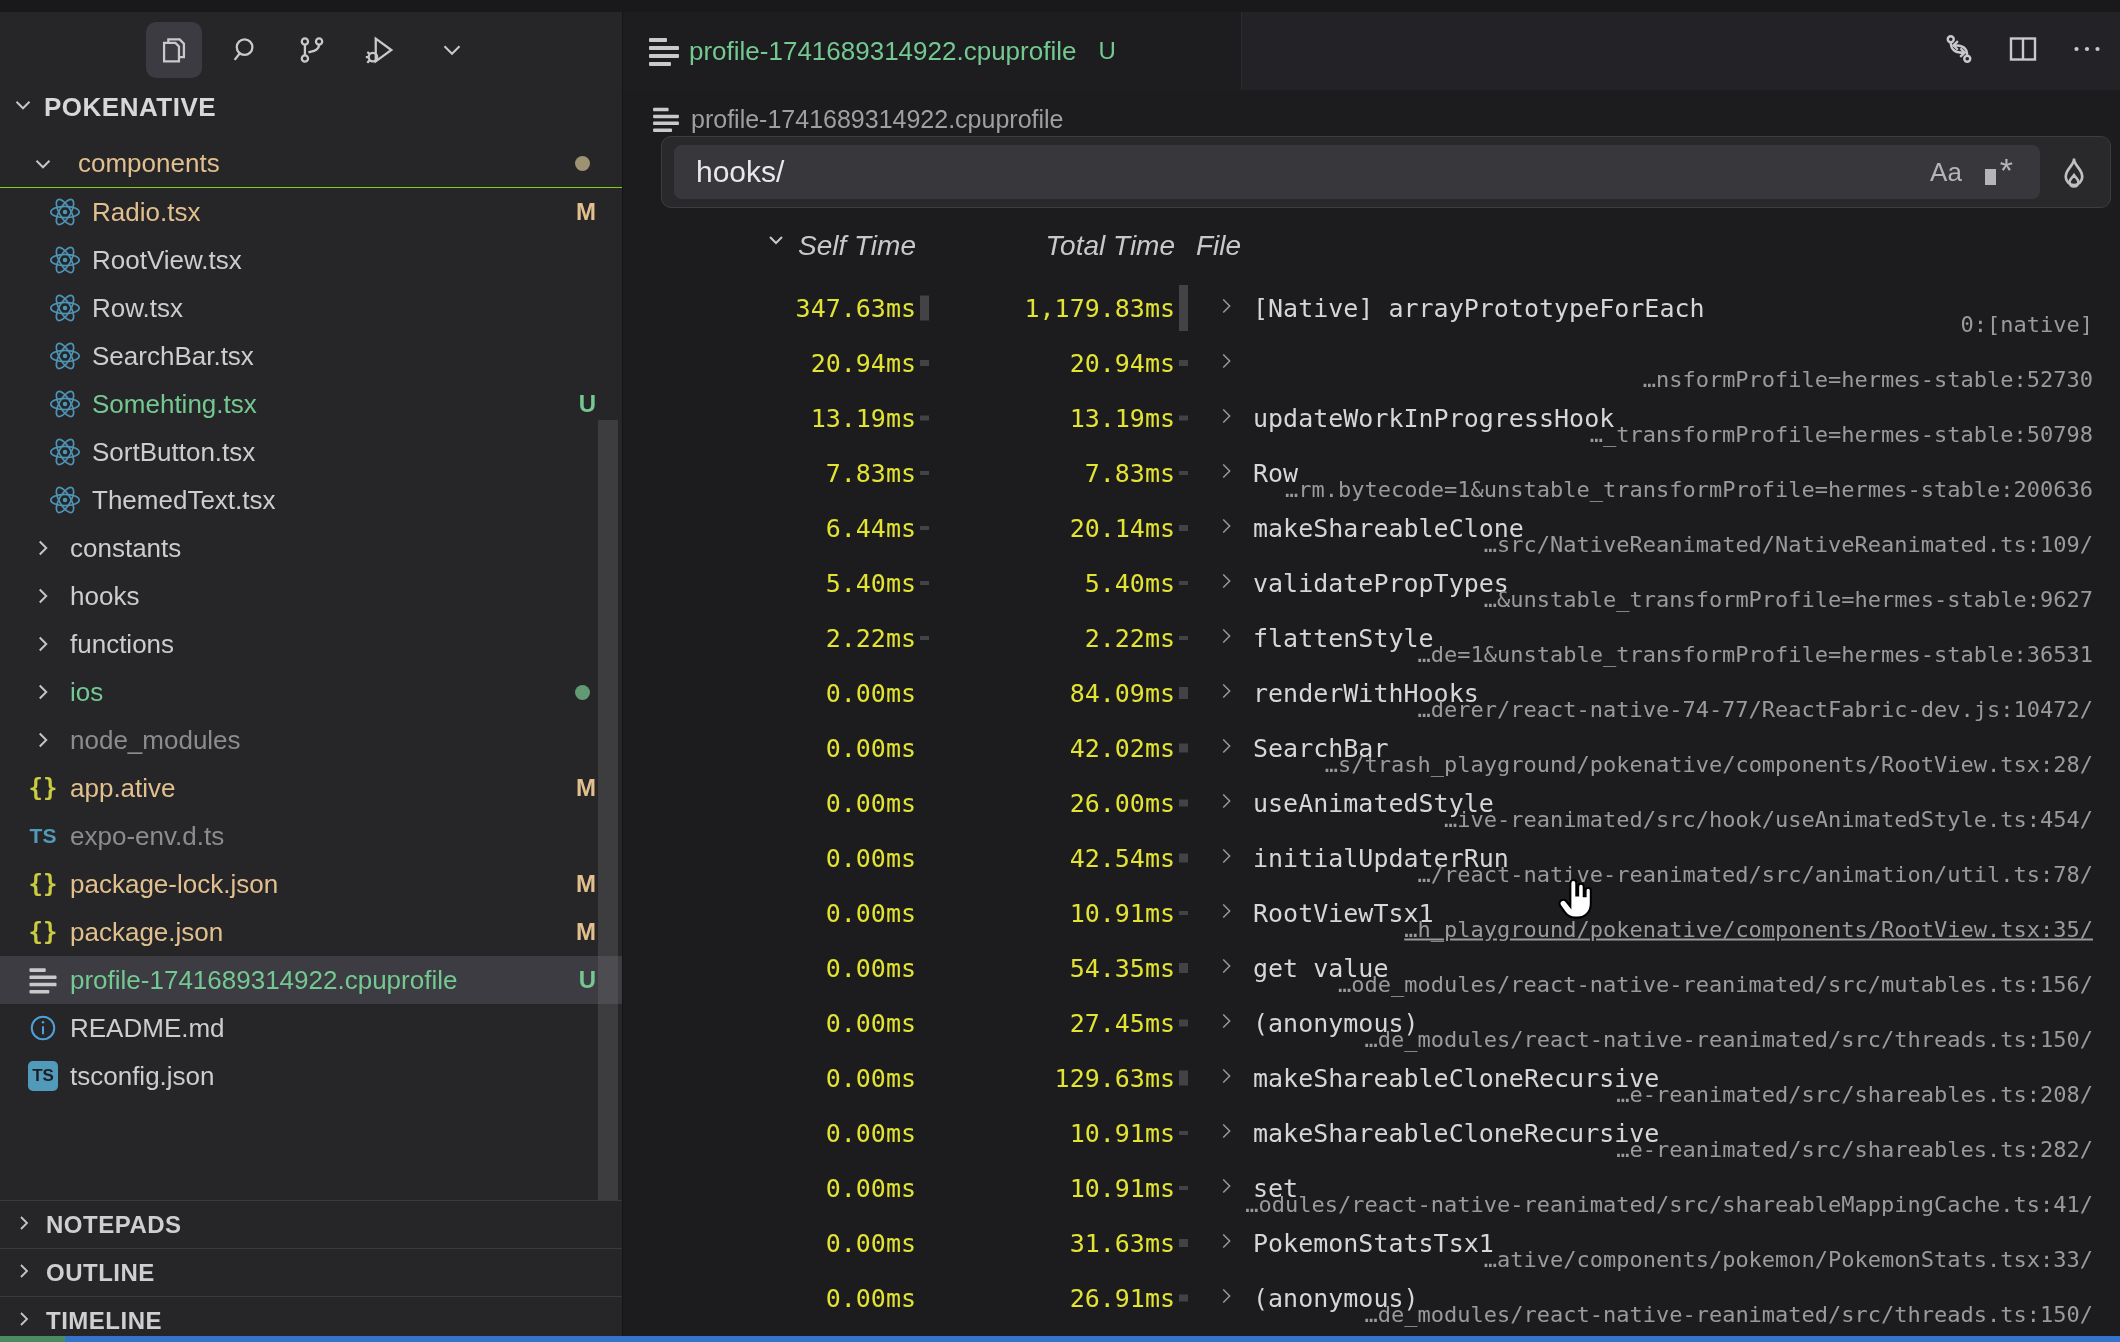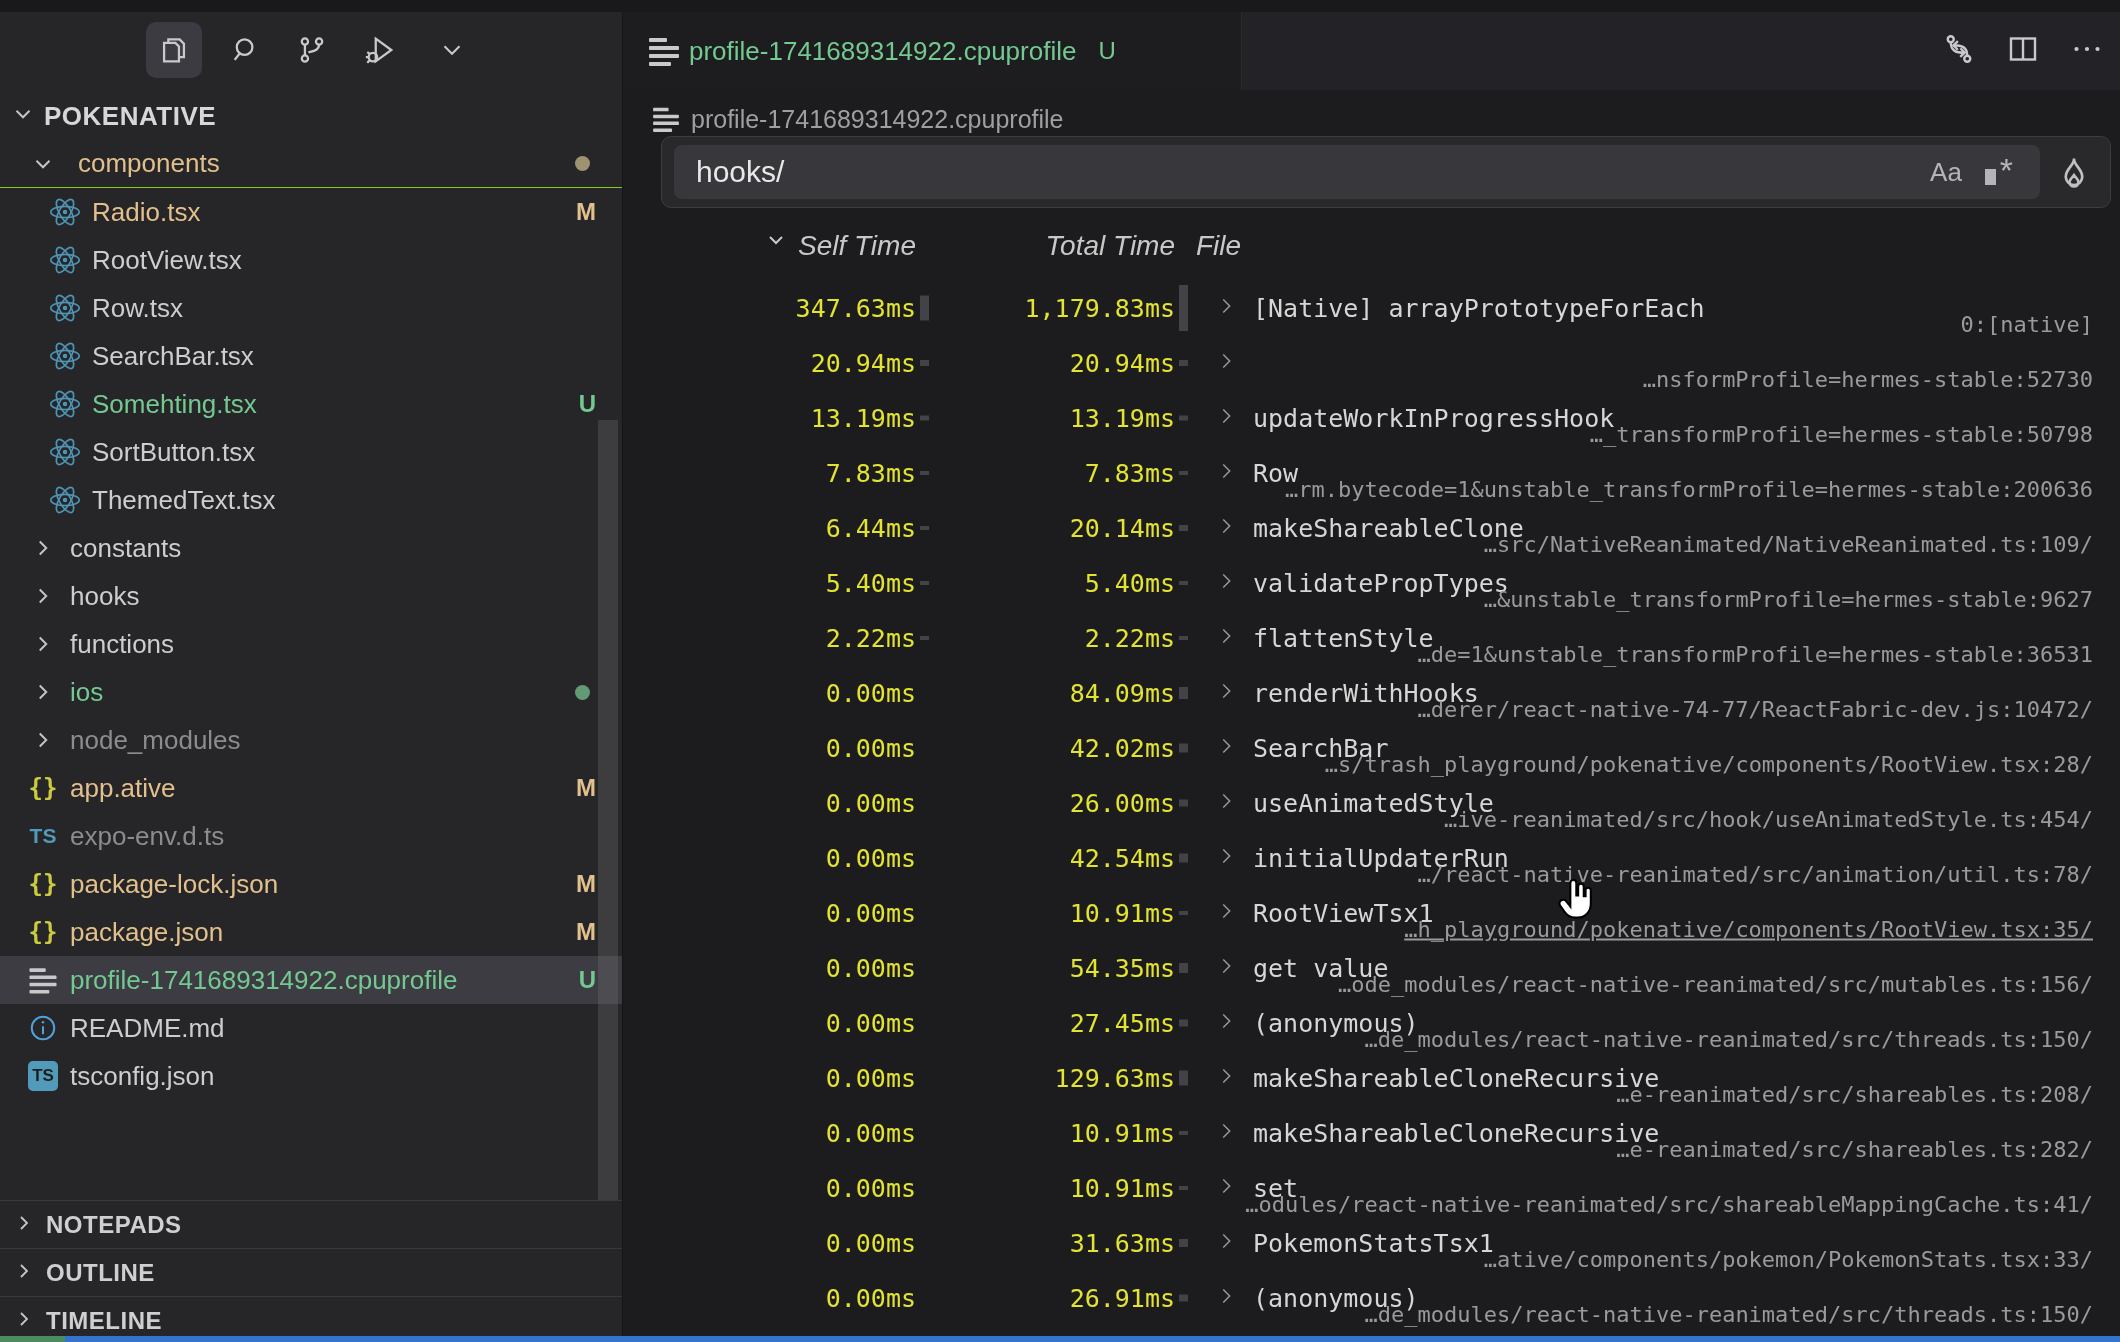"POKENATIVE" #proj-header { align-items: center -> none }
